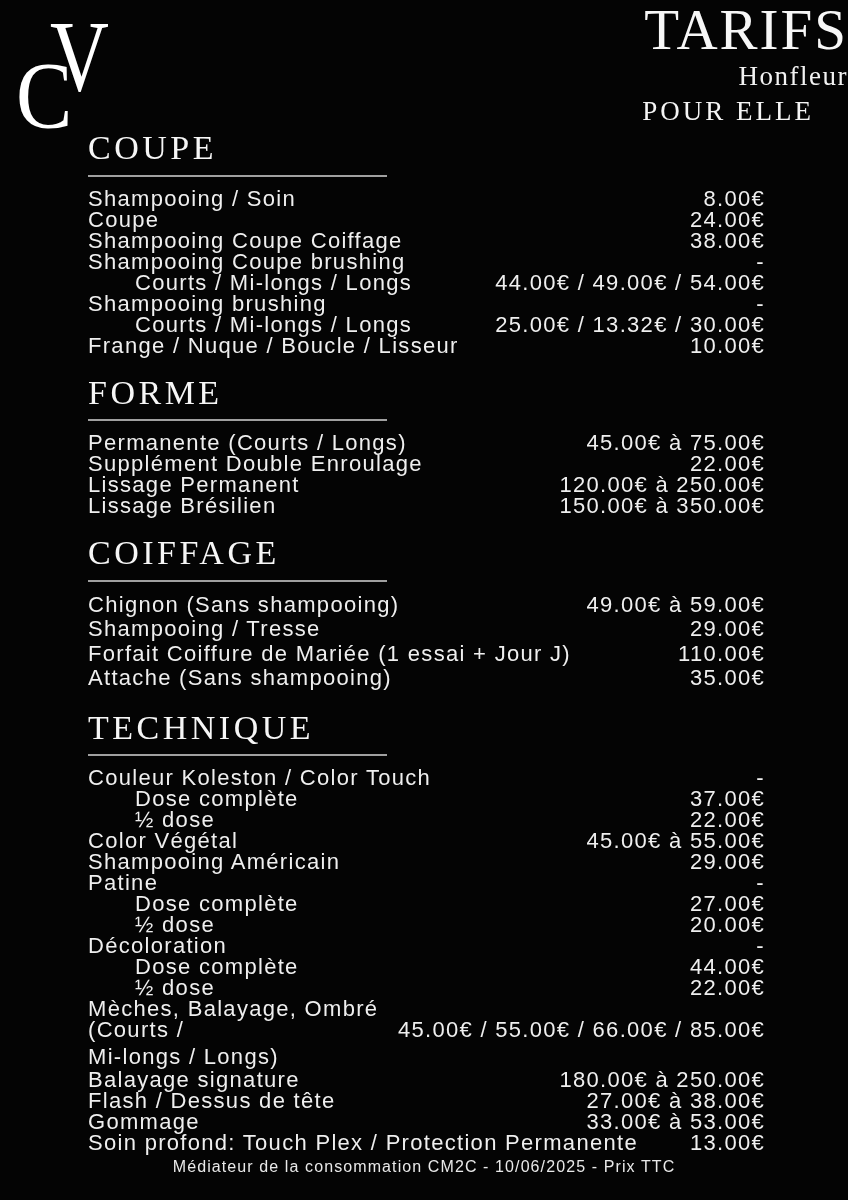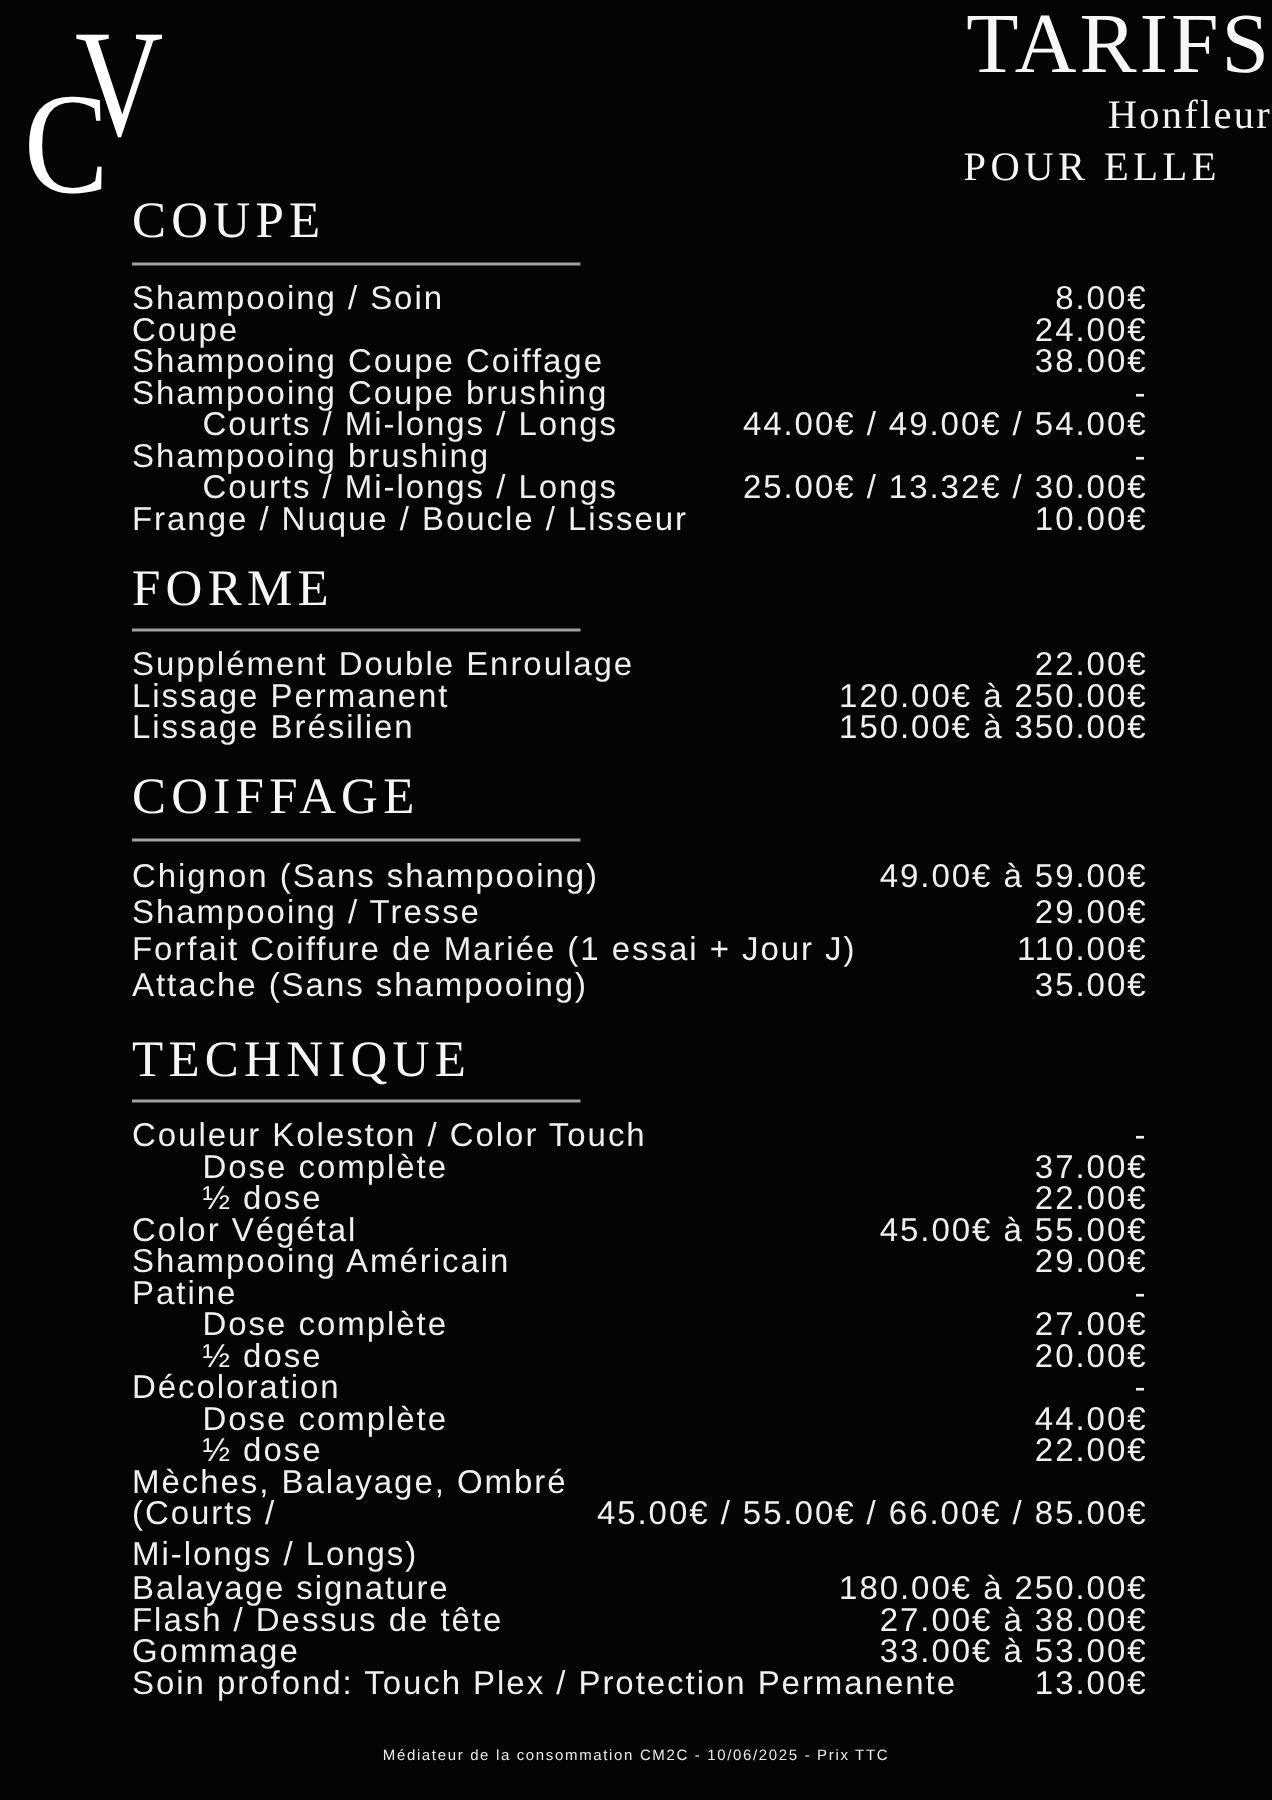"Permanente (Courts / Longs)" div.row { html: none -> <div> <span>Permanente (Courts / Longs)</span> <span>45.00€ à 75.00€</span> </div> }
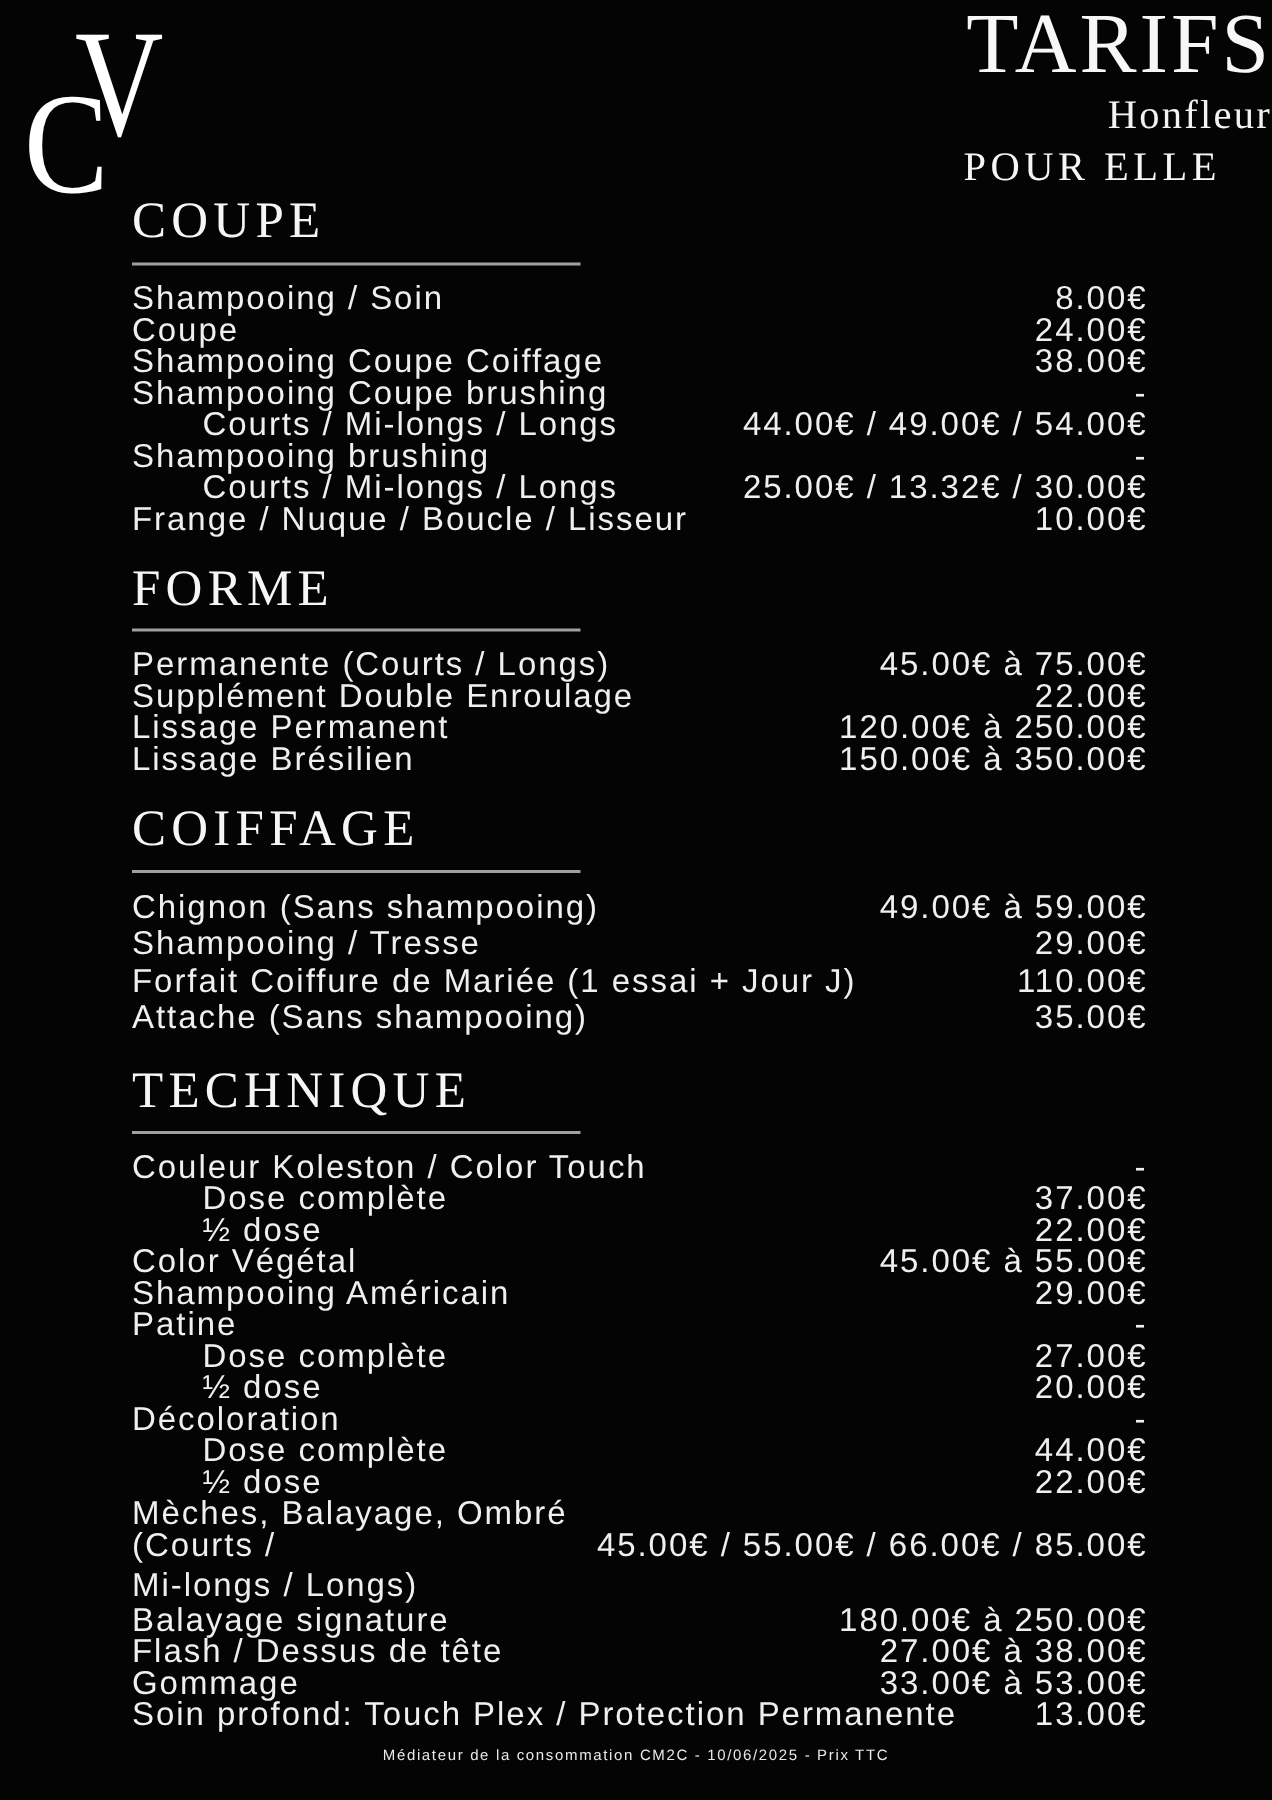"Médiateur de la consommation CM2C" .footer { font-size: 10px -> 16px }
